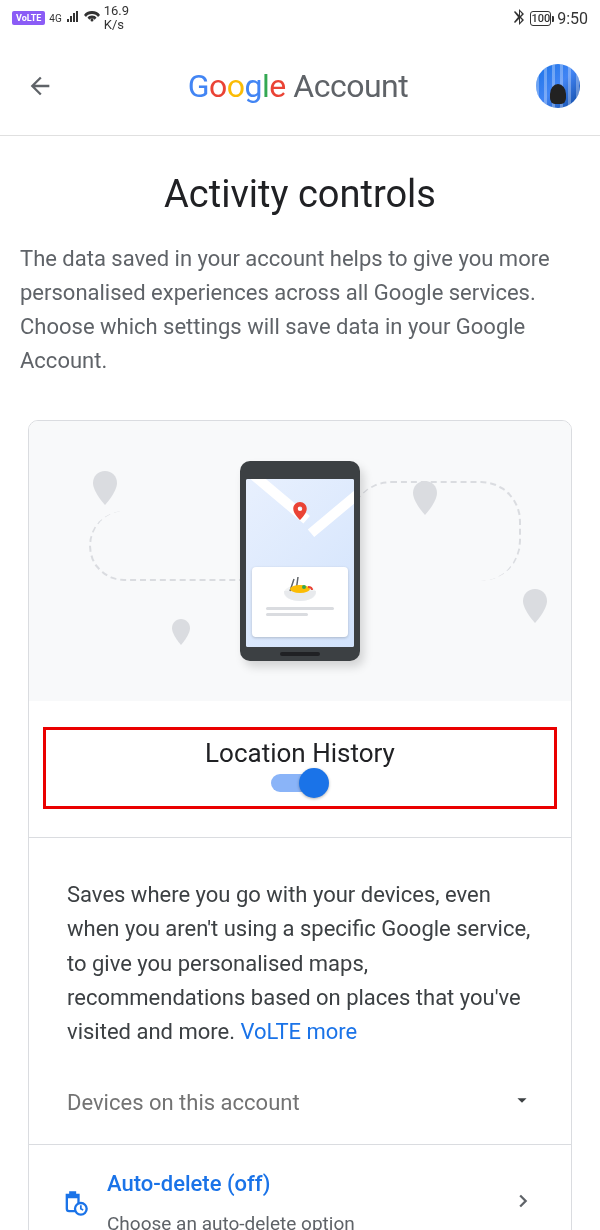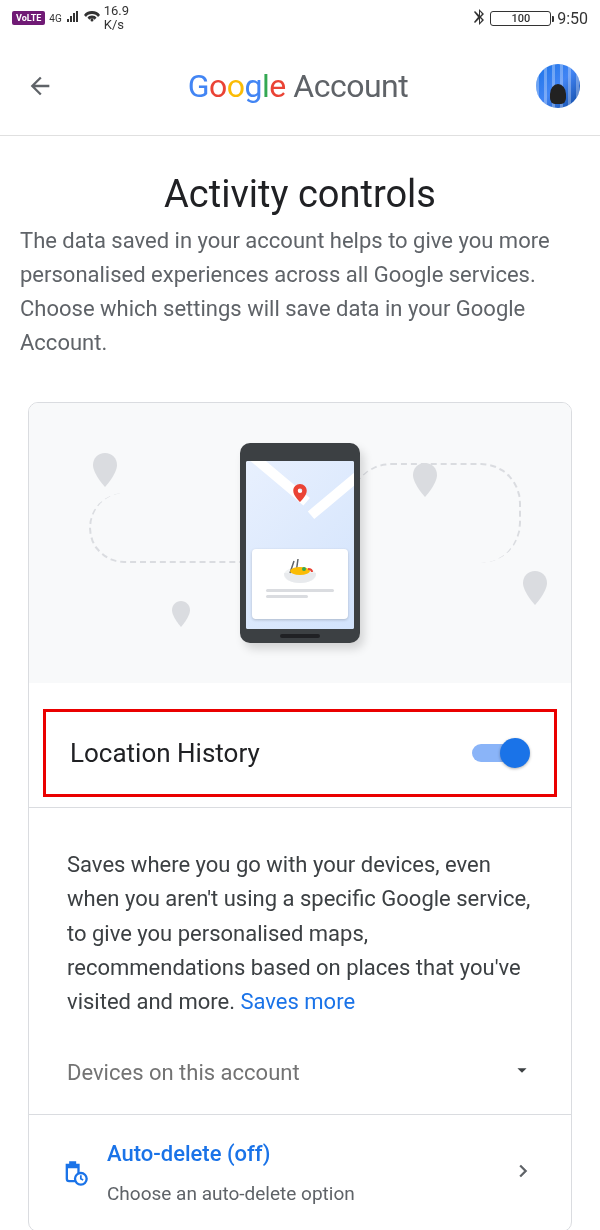"VoLTE" .volte-badge { background: #701a75 -> #8b5cf6 }
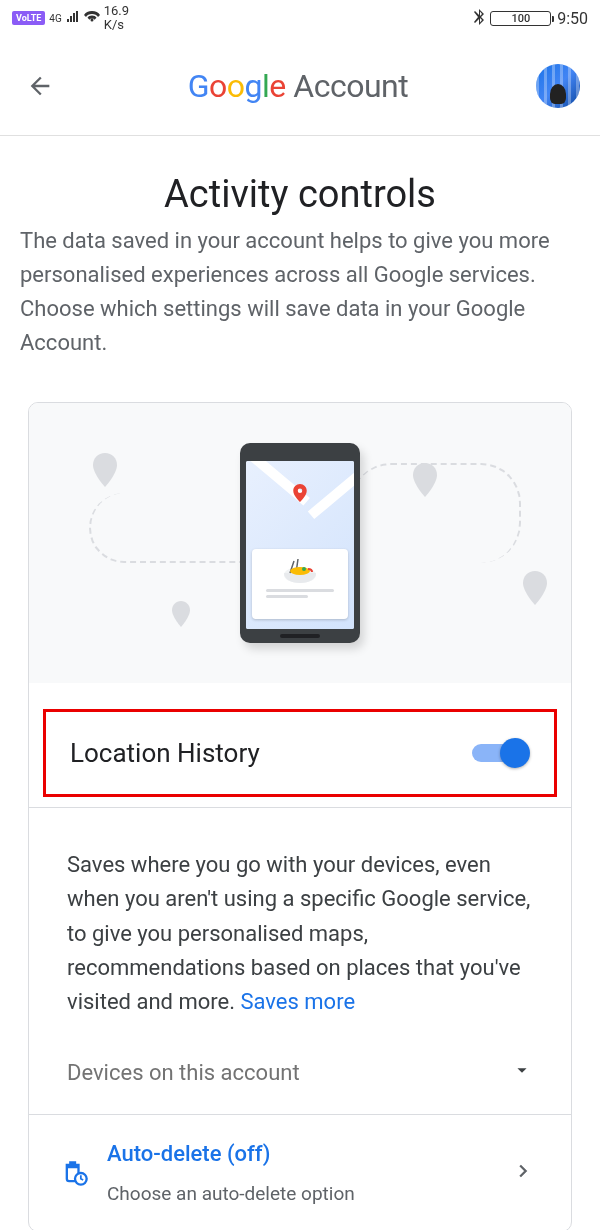"100" .battery-box { padding: 0 20px -> 0 0 }
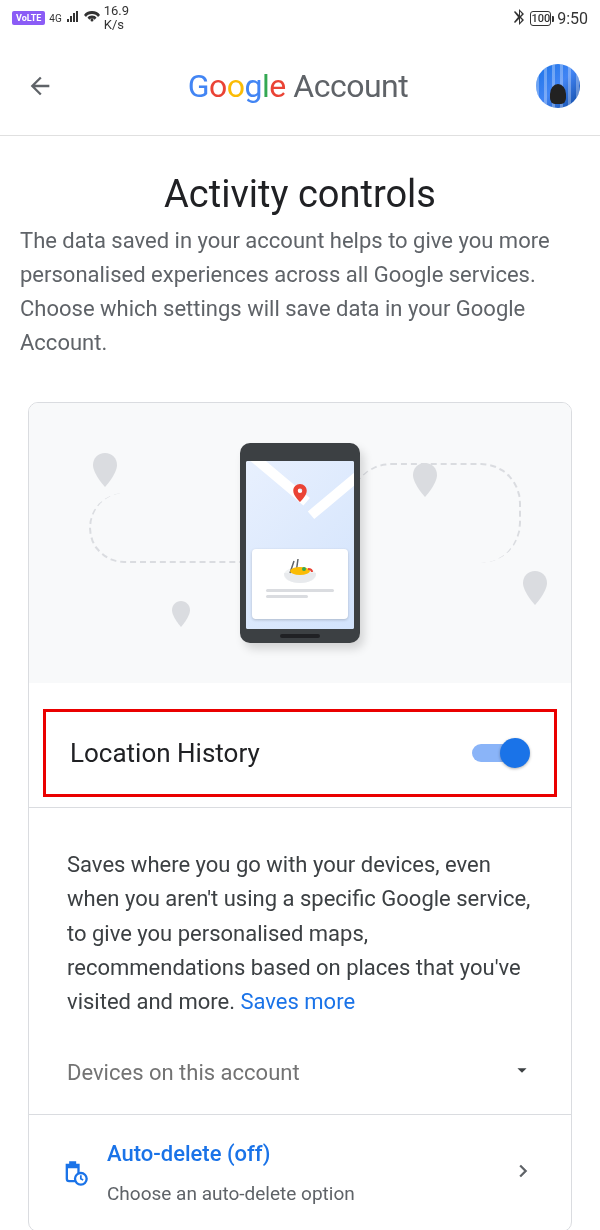"Activity controls" .page-title { margin: 36px 20px 8px -> 36px 20px 26px }
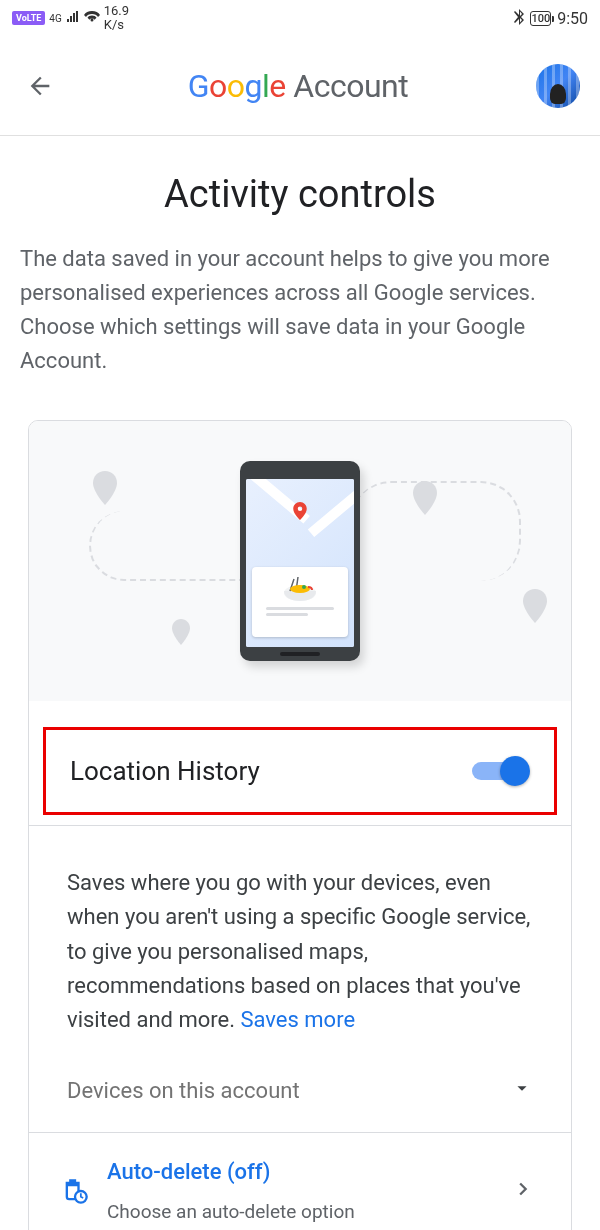"Location History" .toggle-row { flex-direction: none -> column; margin: 26px 14px 10px -> 26px 14px 28px; padding: 26px 24px -> 8px 24px }
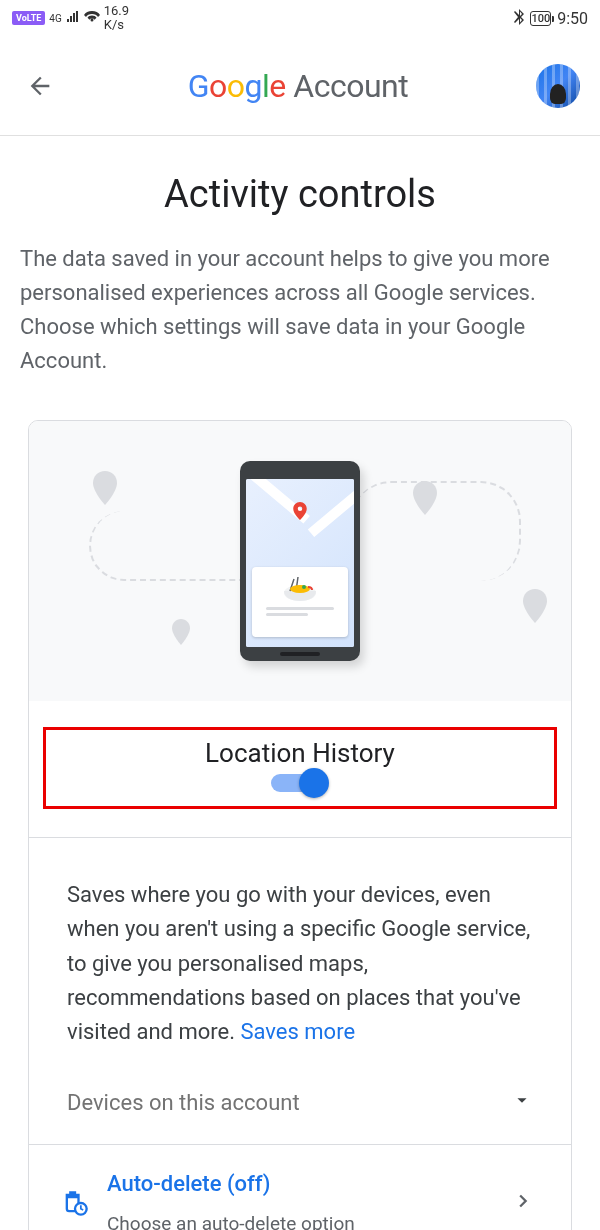"Saves more" a.learn-link { text: Saves -> VoLTE }
